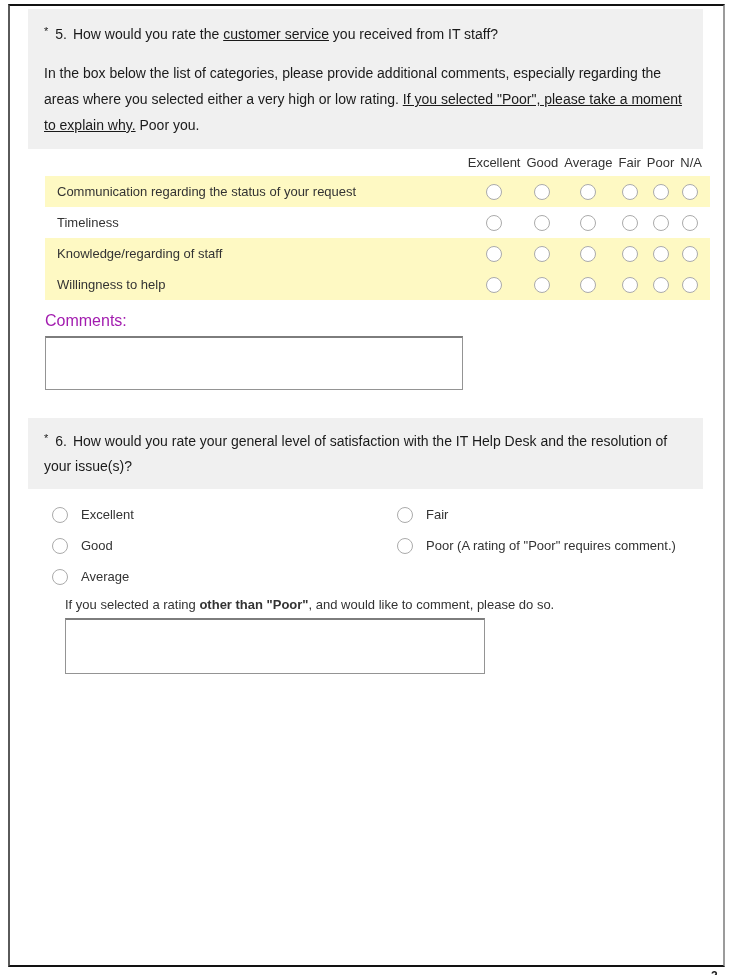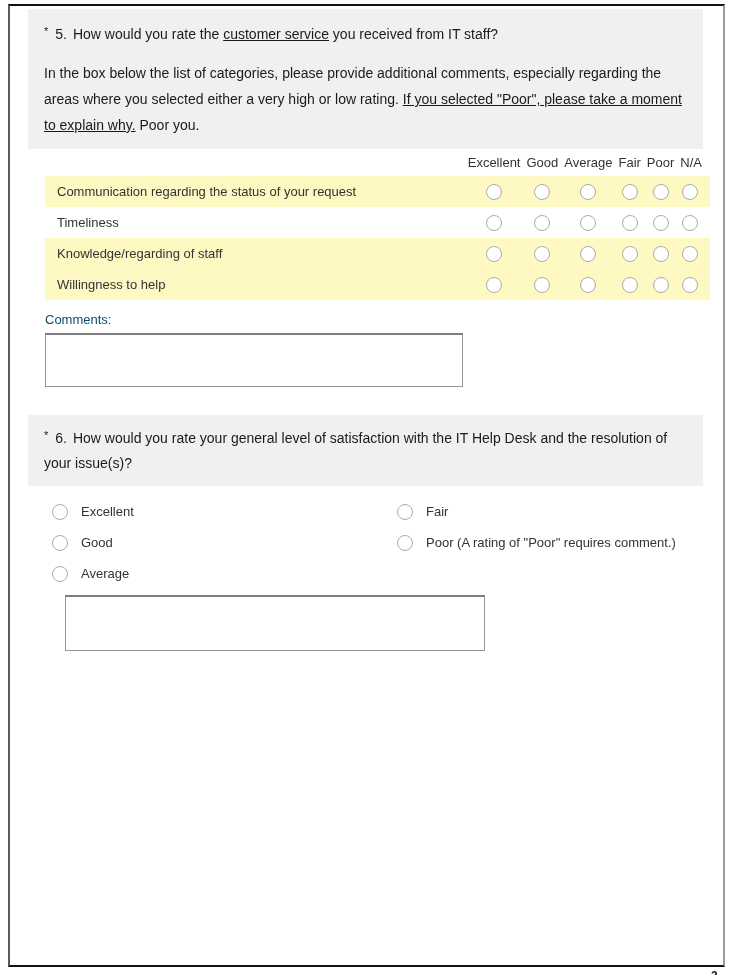"Comments:" .comments-label { color: #0c4a6e -> #a21caf; font-size: 13px -> 16px }
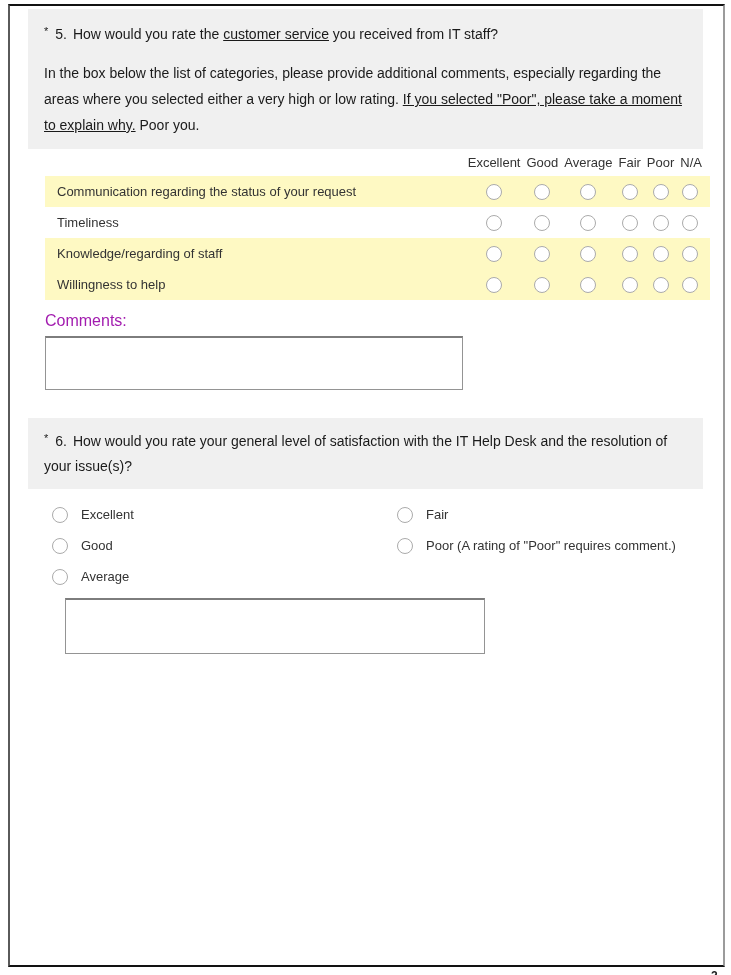"If you selected a rating" div.prompt { html: none -> <div> <span>If you selected a rating </span><b>other than "Poor"</b><span>, and would like to comment, please do so.</span> </div> }
